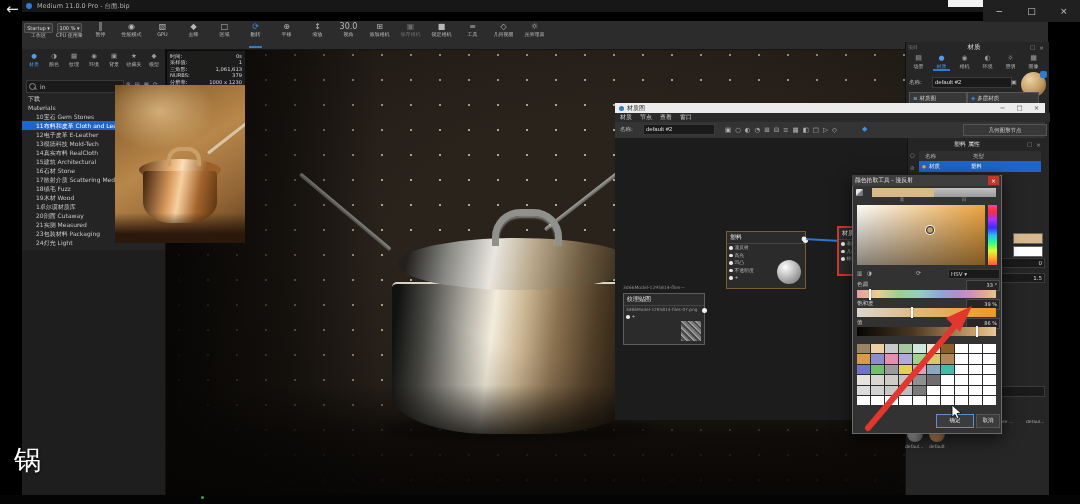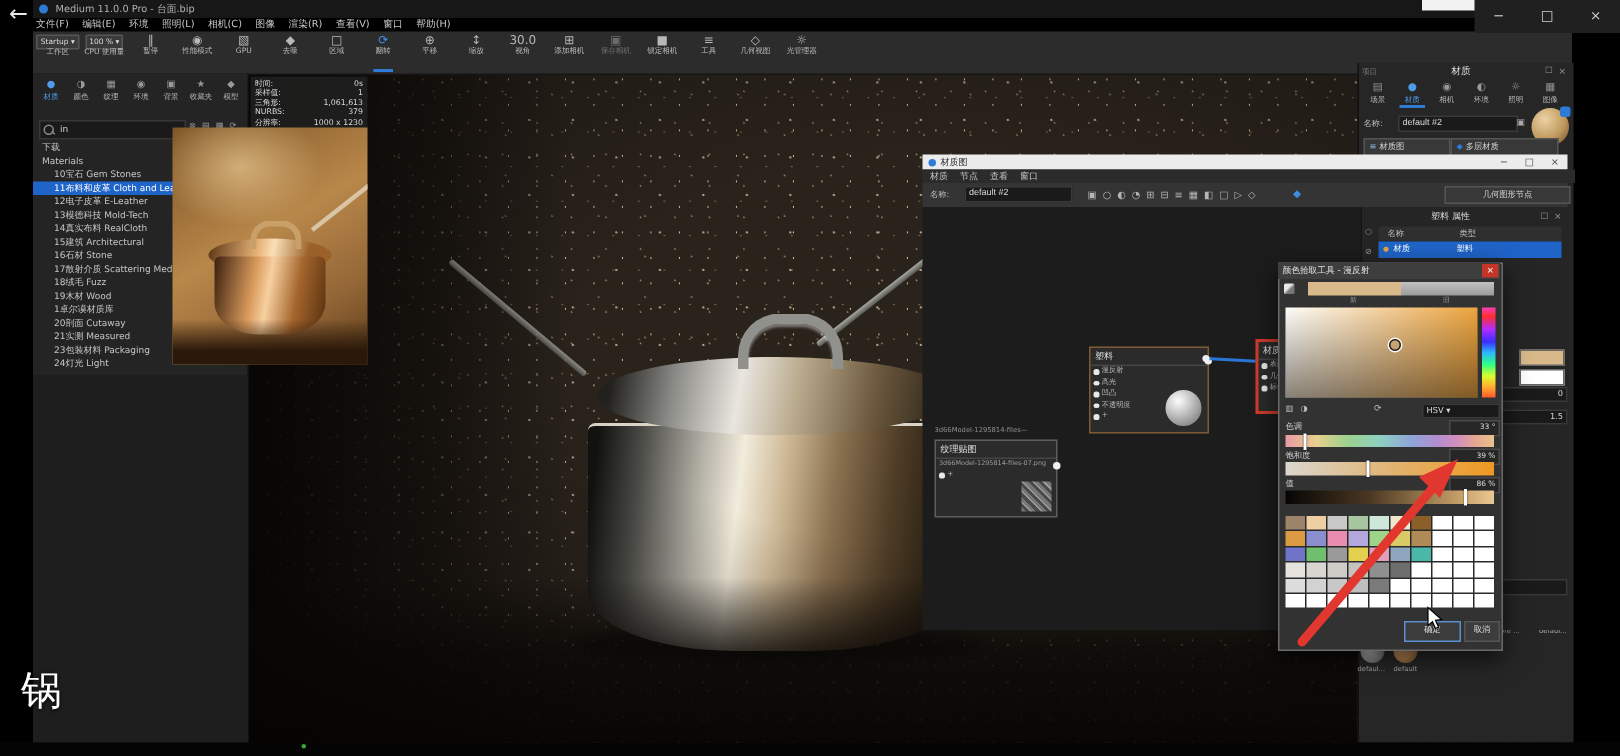"文件(F)" div.abs { html: <div> <span>文件(F)</span> <span>编辑(E)</span> <span>环境</span> <span>照明(L)</span> <span>相机(C)</span> <span>图像</span> <span>渲染(R)</span> <span>查看(V)</span> <span>窗口</span> <span>帮助(H)</span> </div> -> none }
